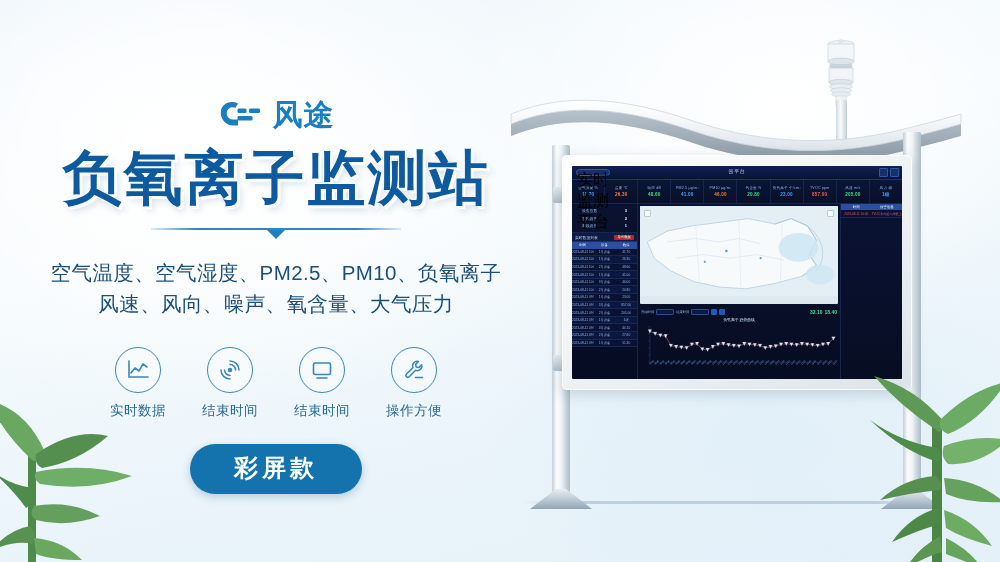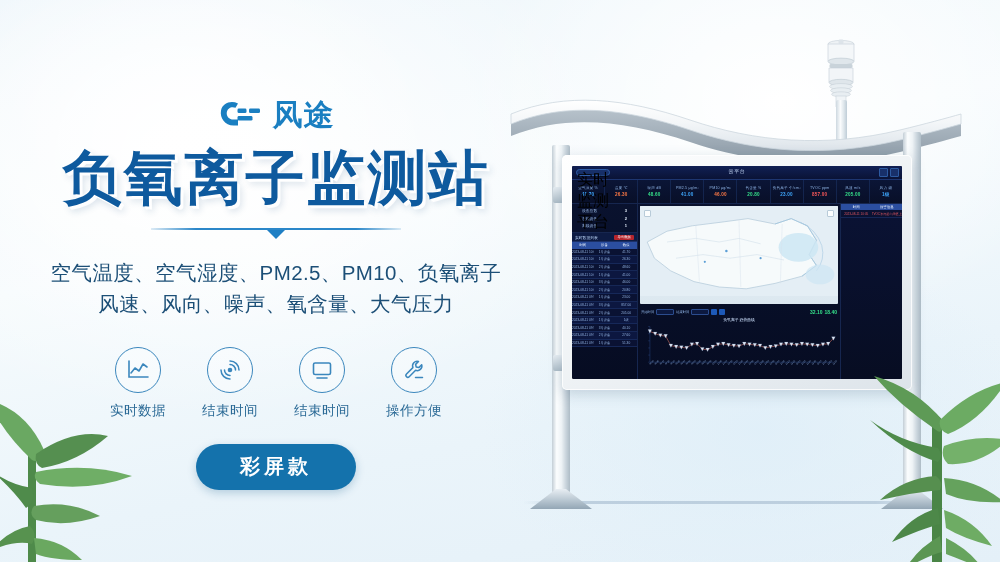"彩屏款" .cta { font-size: 20px -> 24px }
